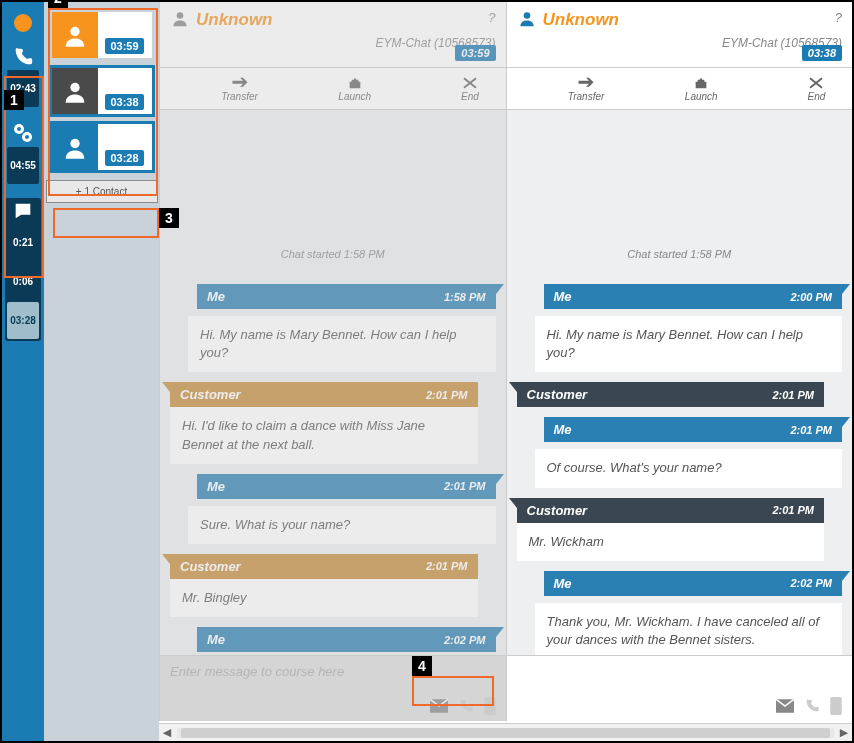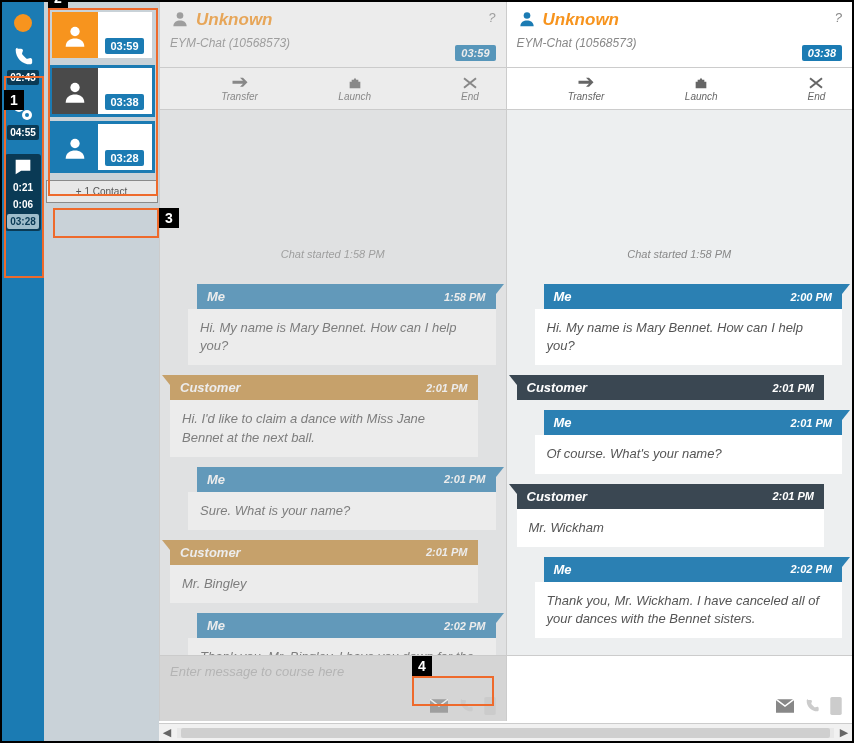"EYM-Chat (10568573)" .phead .sub { text-align: none -> right }
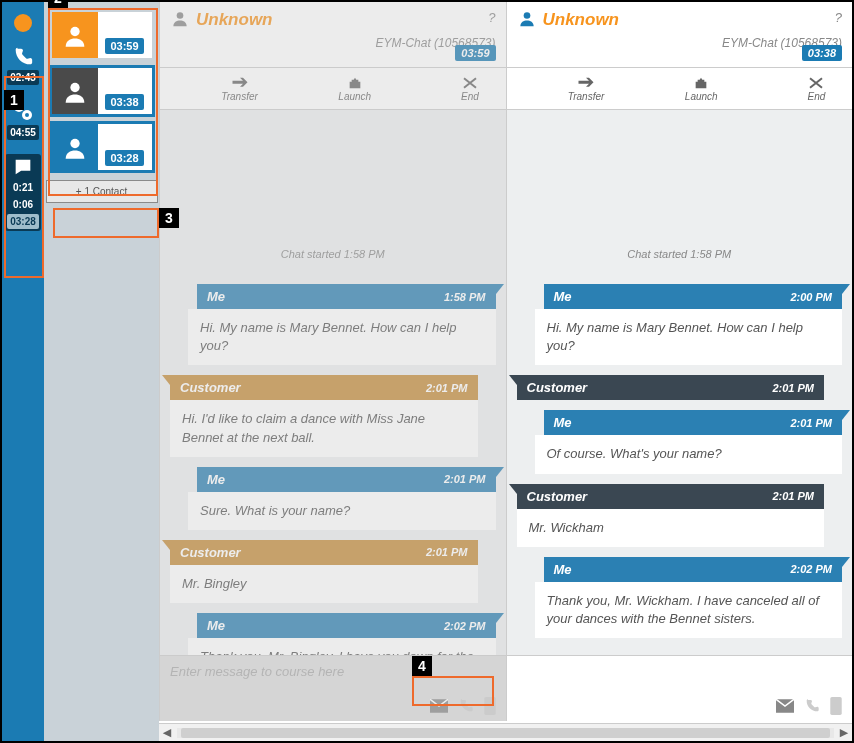"02:43" .rail-time { padding: 2px 3px -> 13px 3px }
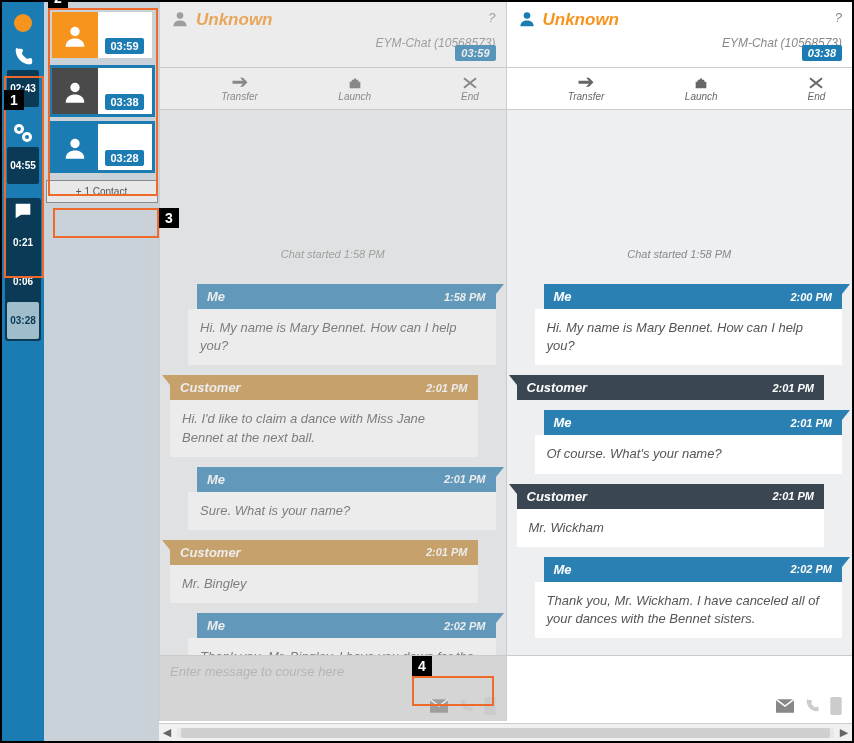"Hi. My name is Mary" .msg.me .body { margin-top: none -> 7px }
